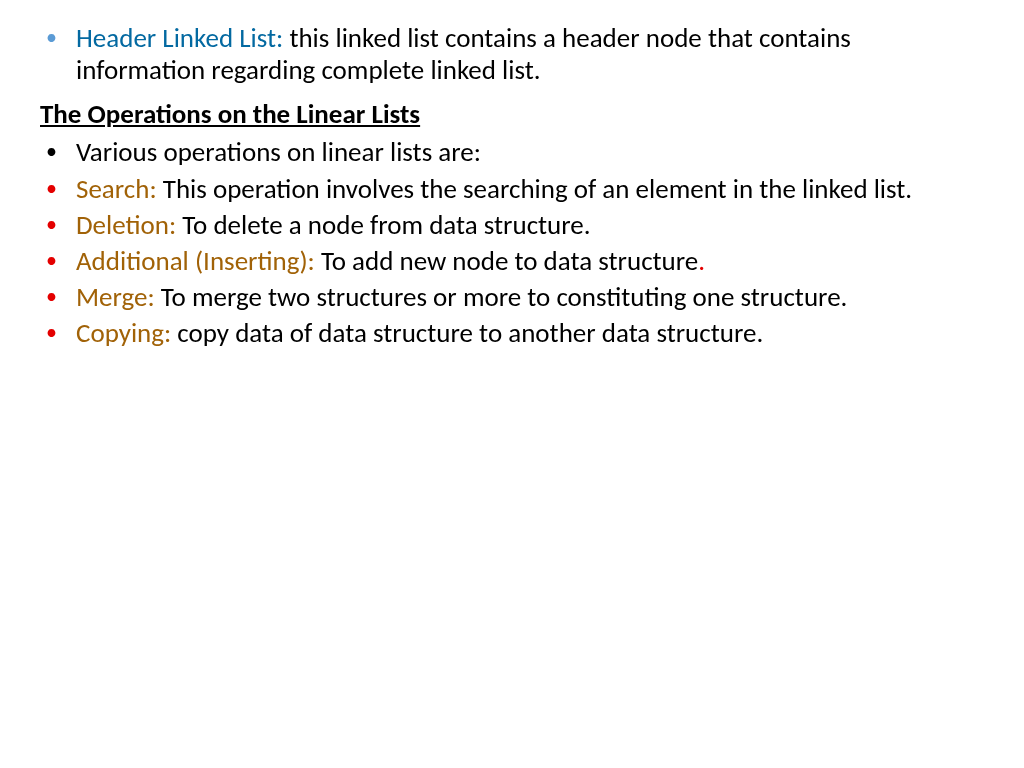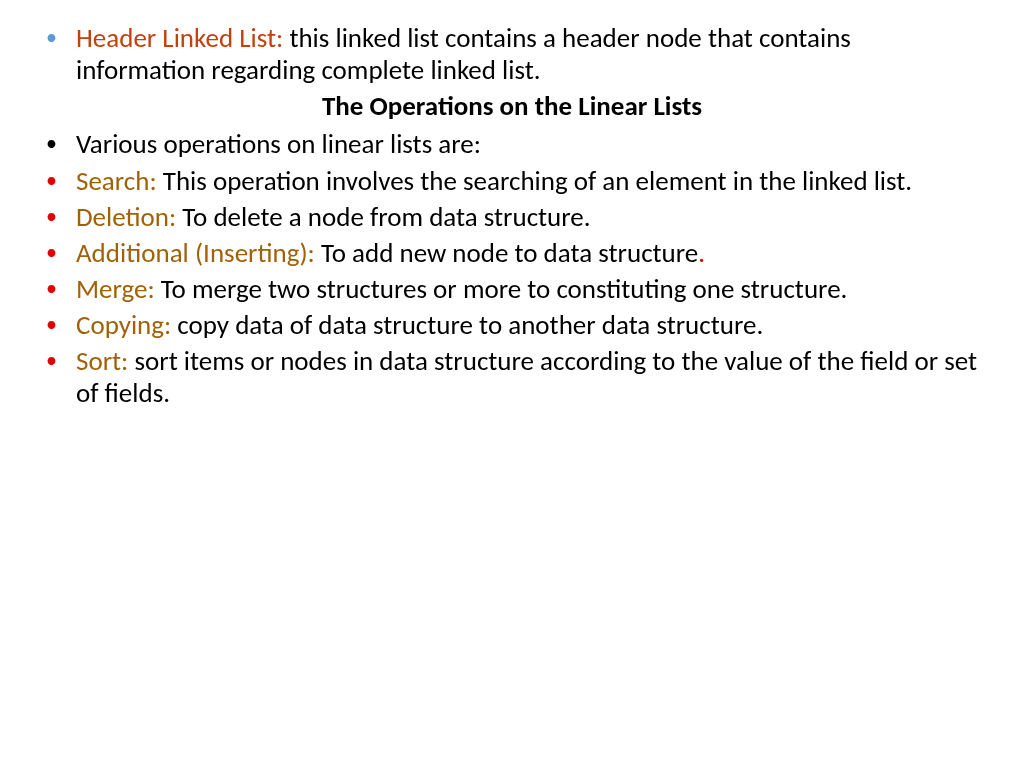"Header Linked List:" .term-blue { color: #c2410c -> #0369a1 }
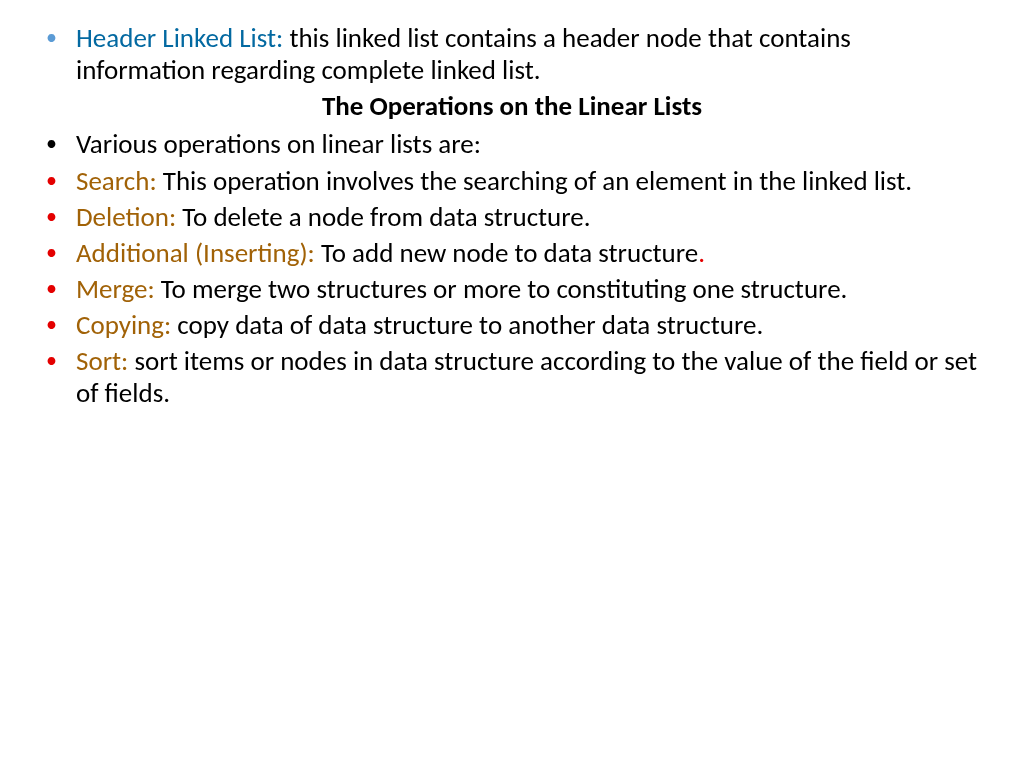"The Operations on the Linear" .heading { margin: 4px 0 6px 0 -> 12px 0 6px 0; text-align: center -> none; text-decoration: none -> underline }
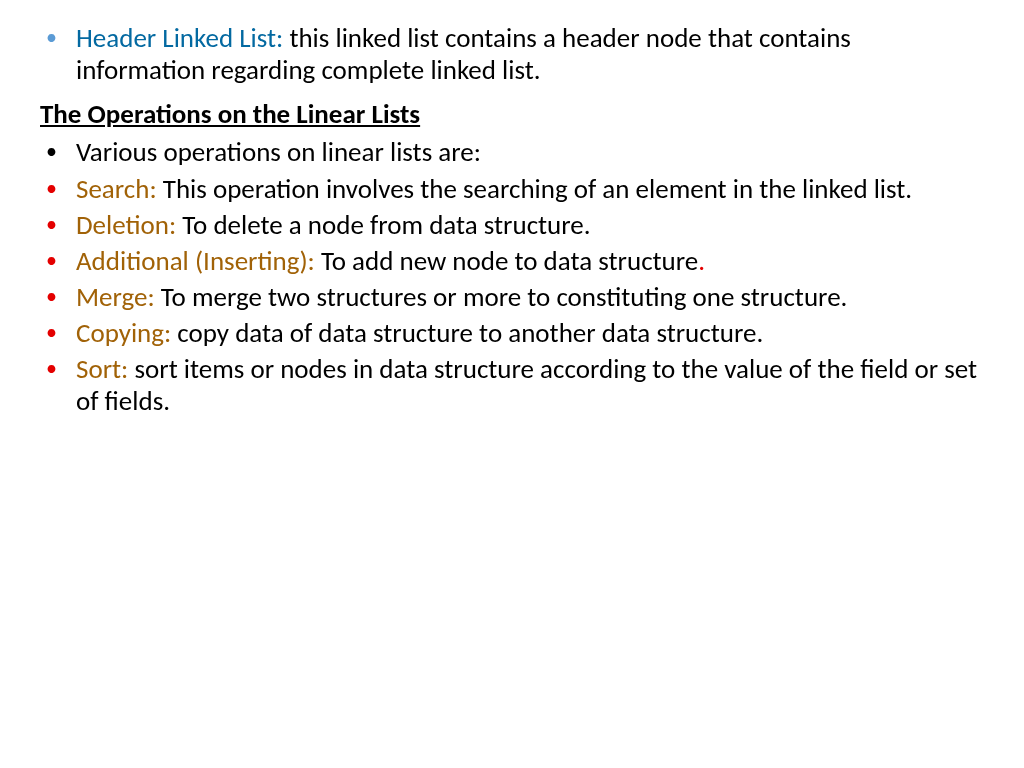"Sort: sort items or nodes" li.bullet-red { html: <li> <span>Sort: </span><span>sort items or nodes in data structure according to the value of the field or set of fields.</span> </li> -> none }
